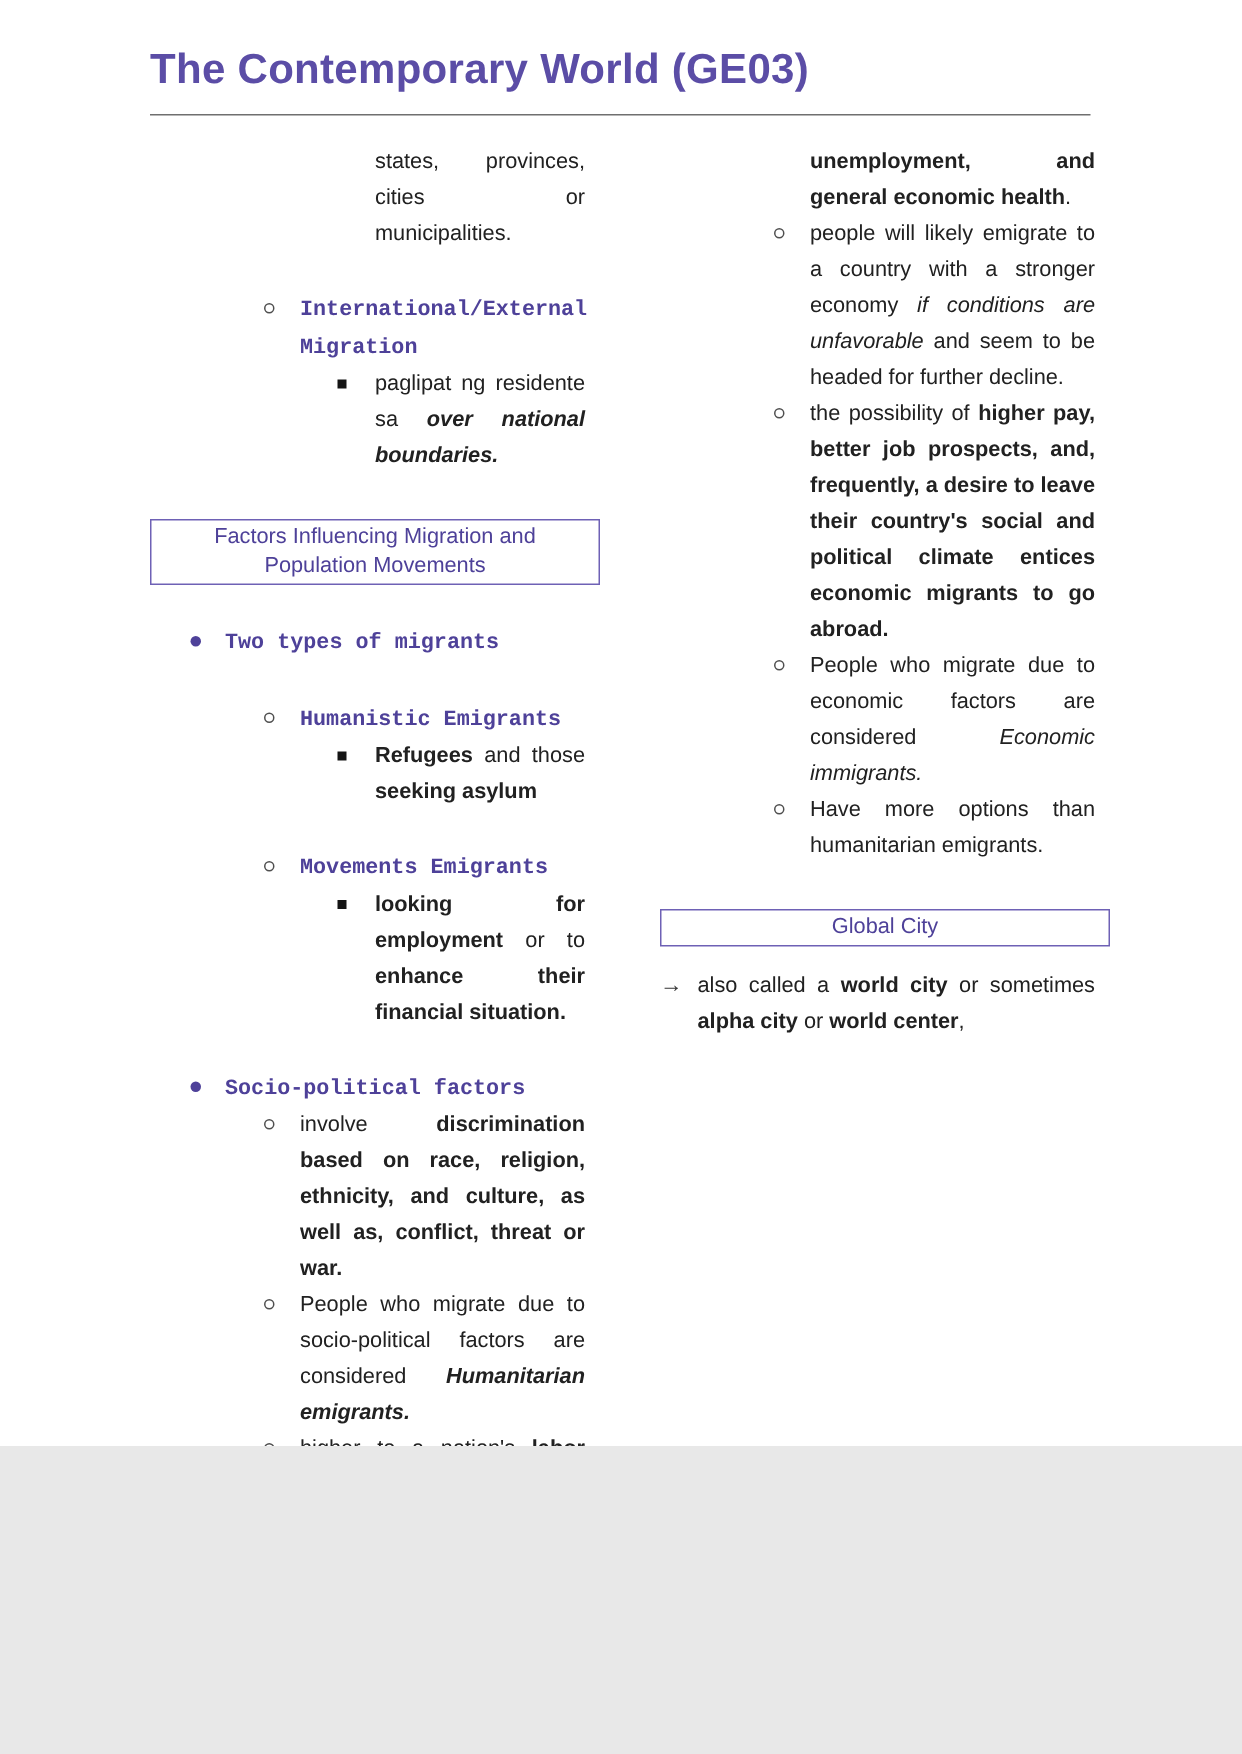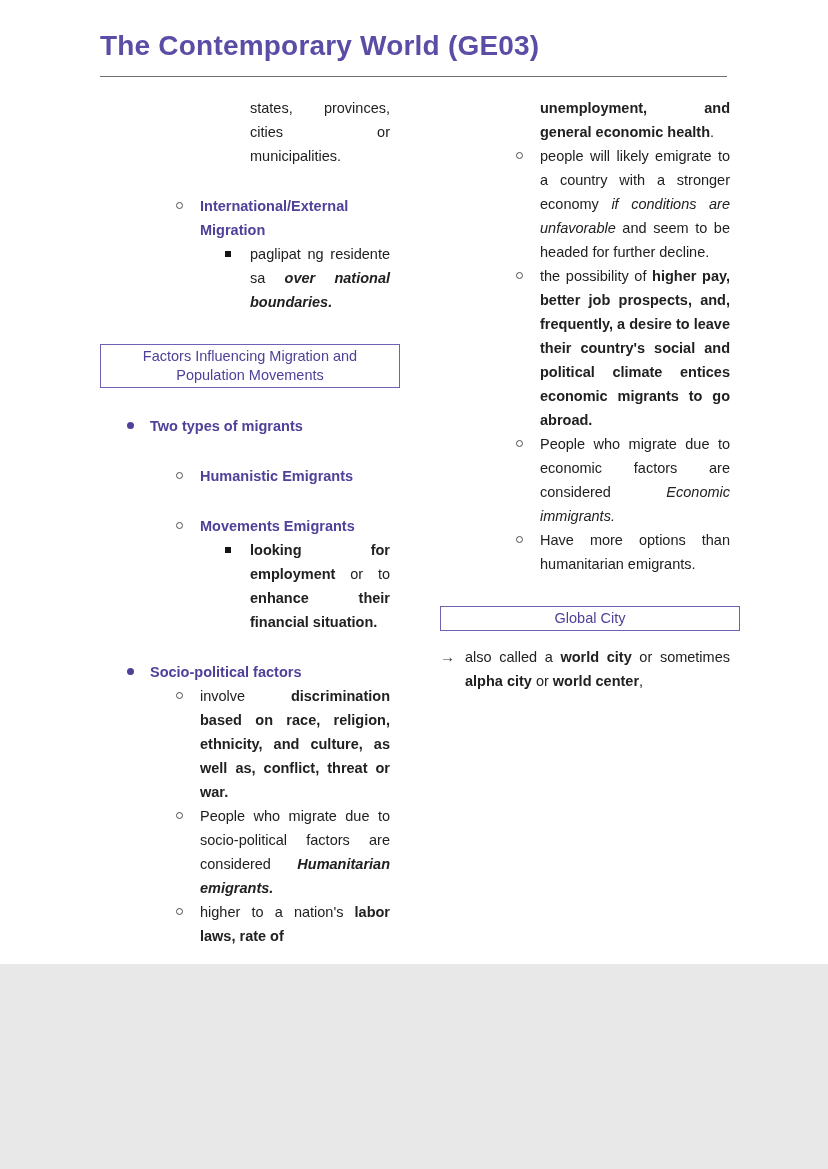"International/External Migration" .seg-h { font-family: none -> Liberation Mono, monospace }
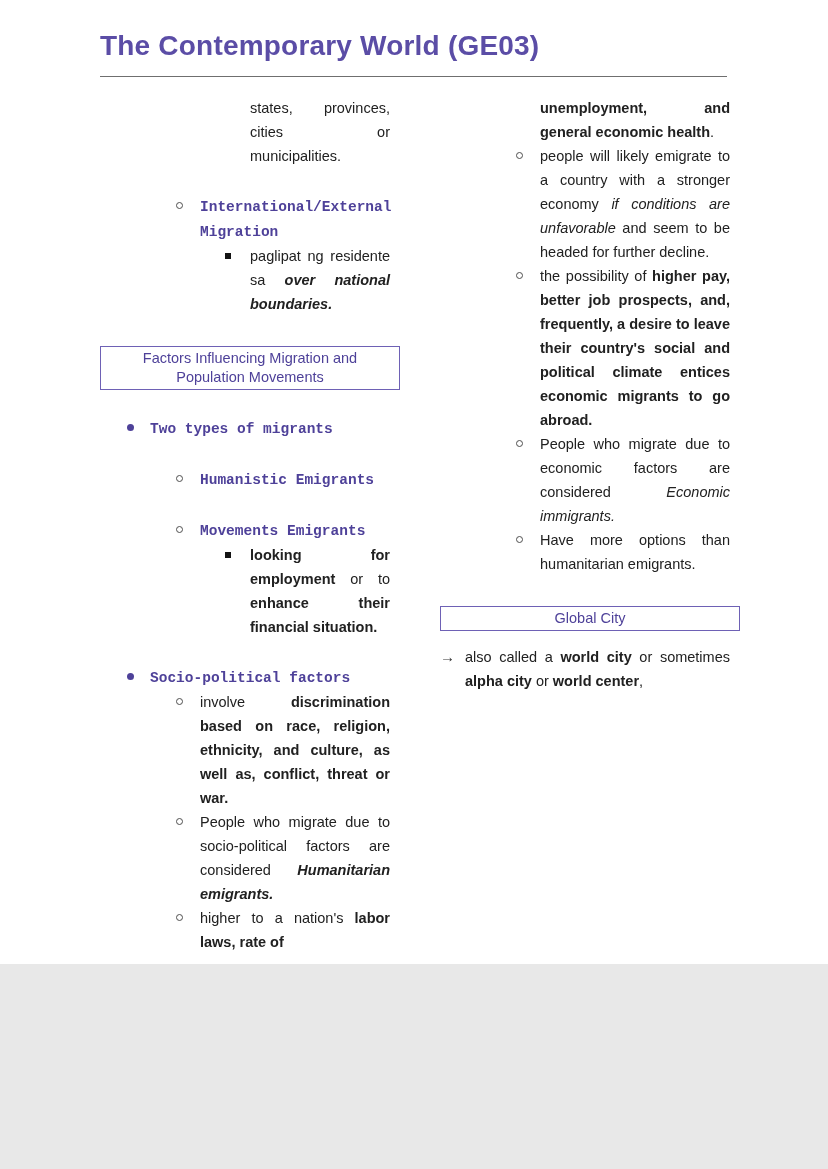"Refugees and those seeking asylum" div.li { html: none -> <div><span></span><span>Refugees</span><span> and those </span><span>seeking asylum</span></div> }
